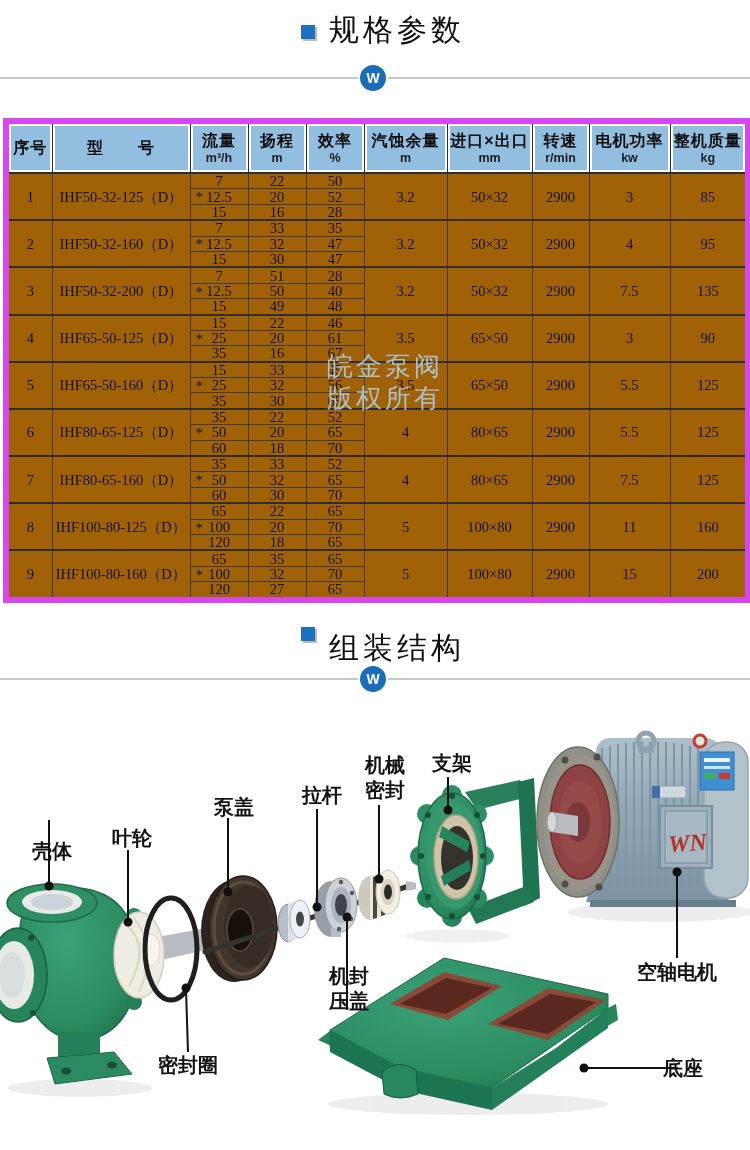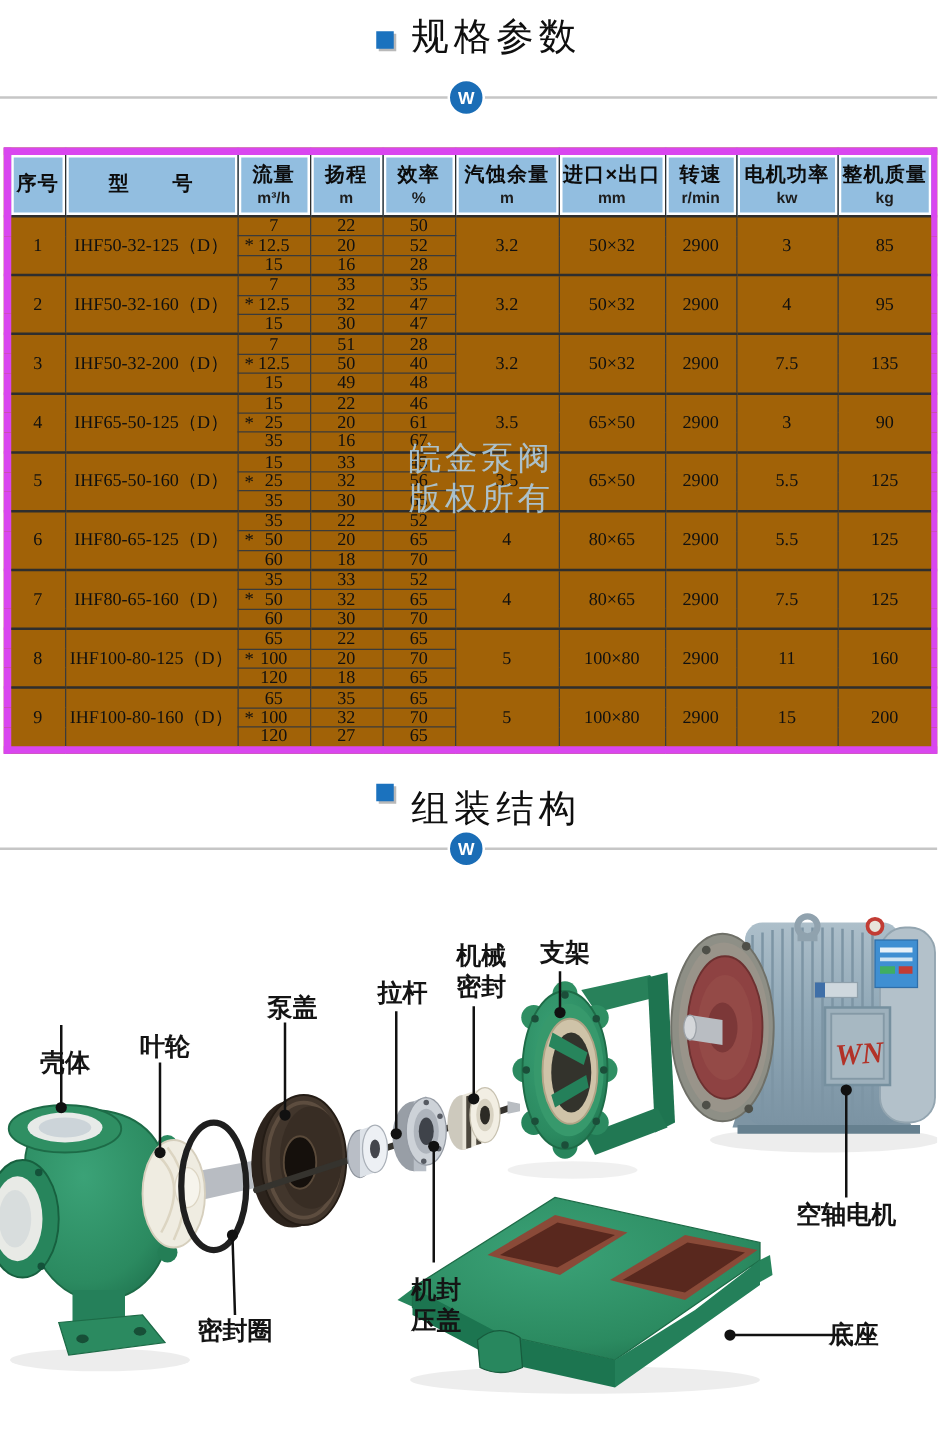"机封" div.plabel { top: 1020px -> 964px }
